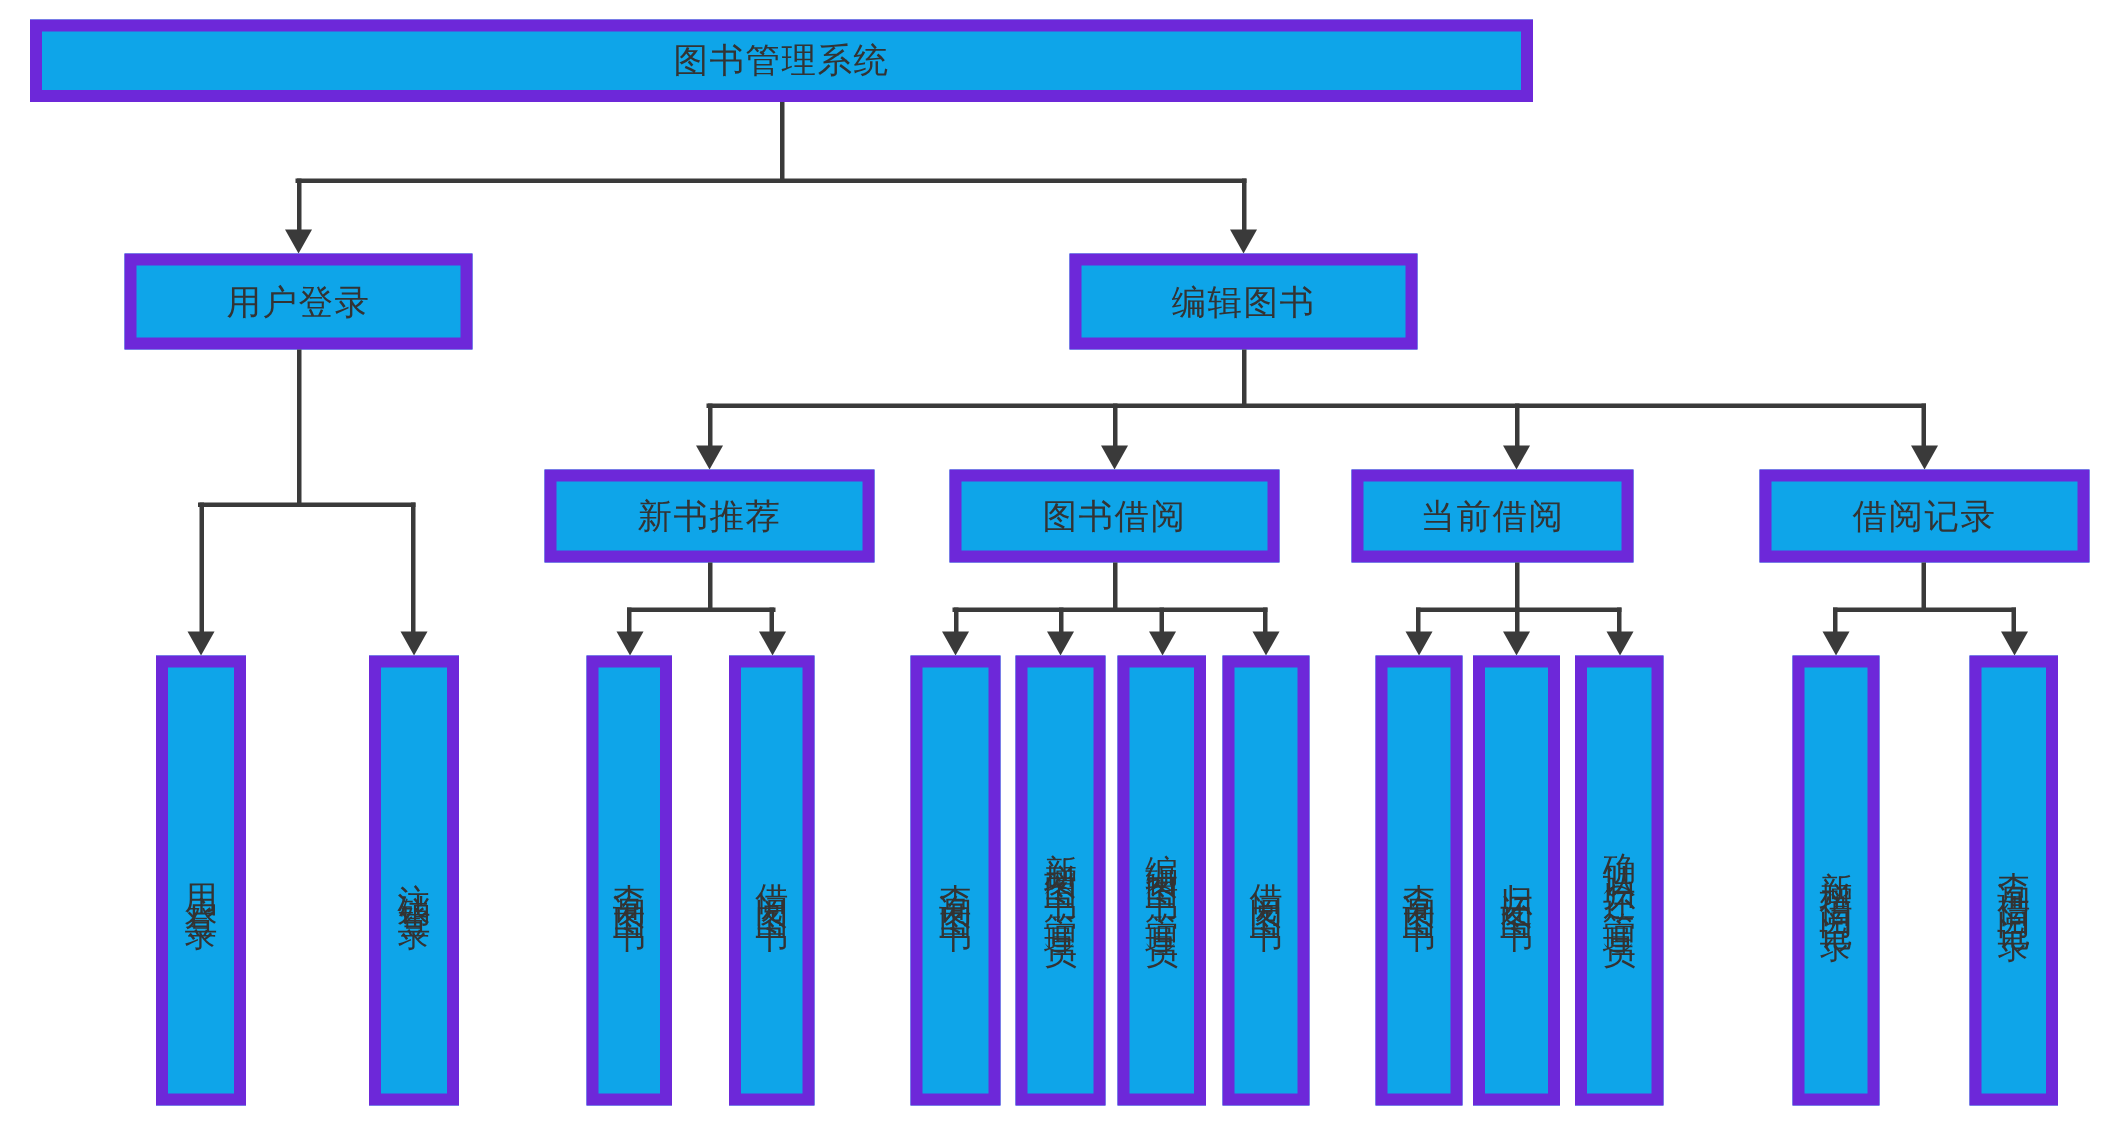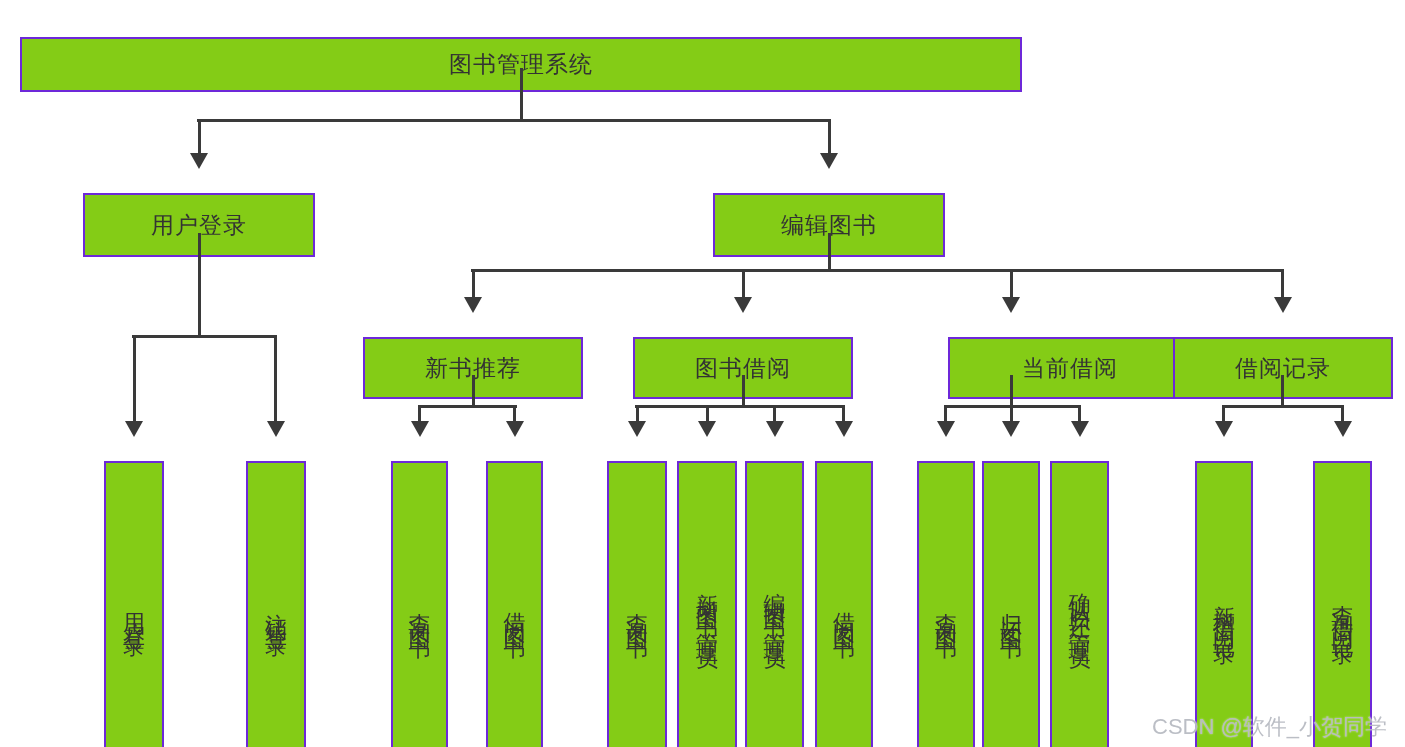"图书管理系统" .box { background: #84cc16 -> #0ea5e9; border: 2px solid #6d28d9 -> 8px solid #6d28d9; margin-top: 24px -> none }
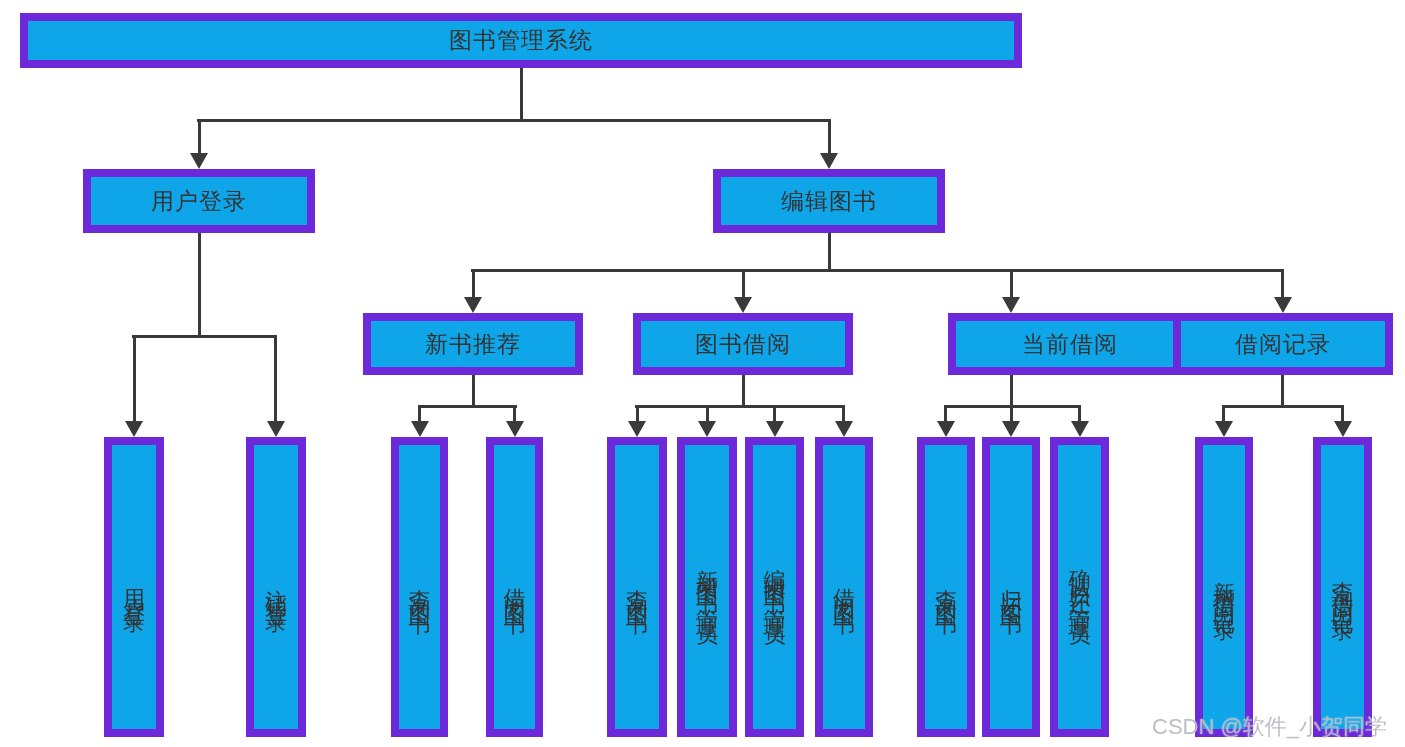"当前借阅" div.box { left: 948px -> 901px; width: 244px -> 188px }
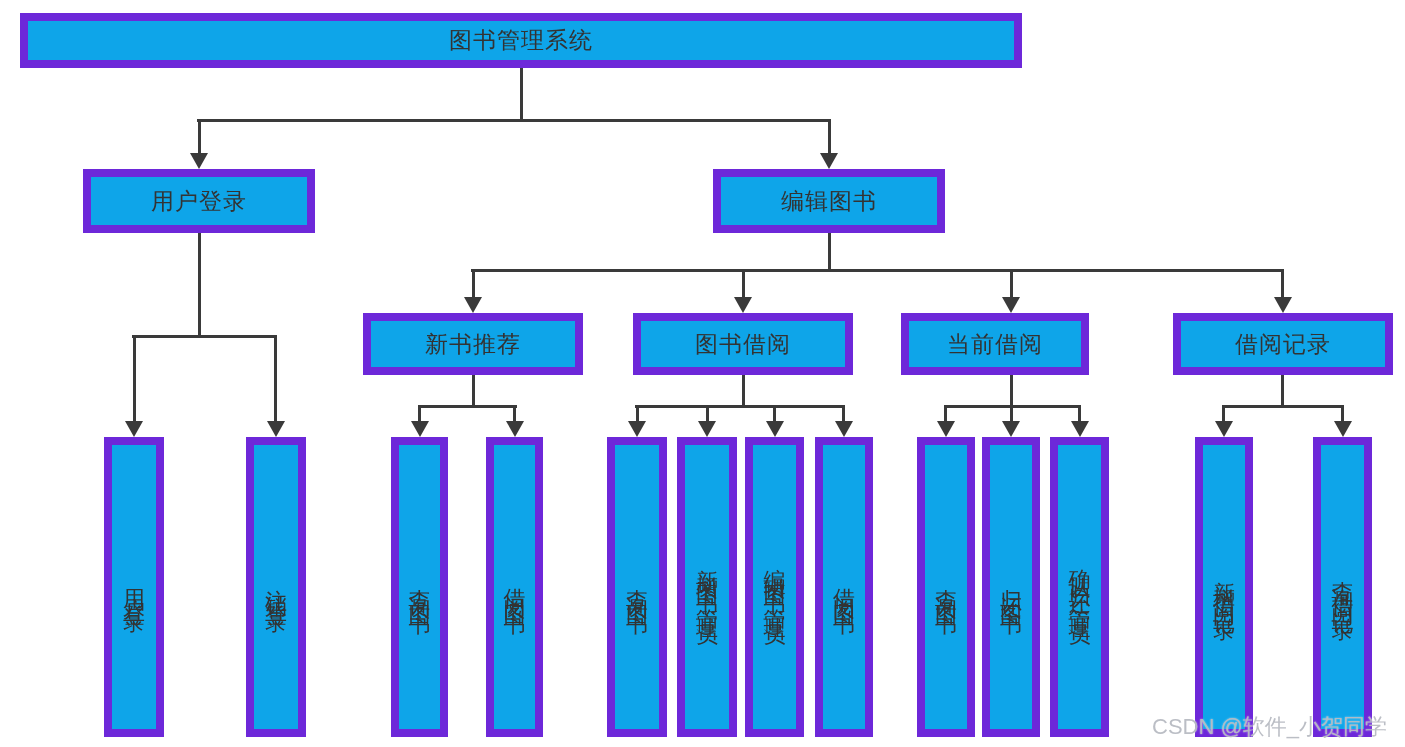"CSDN @软件_小贺同学" div.watermark { html: <div>CSDN @软件_小贺同学</div> -> none }
